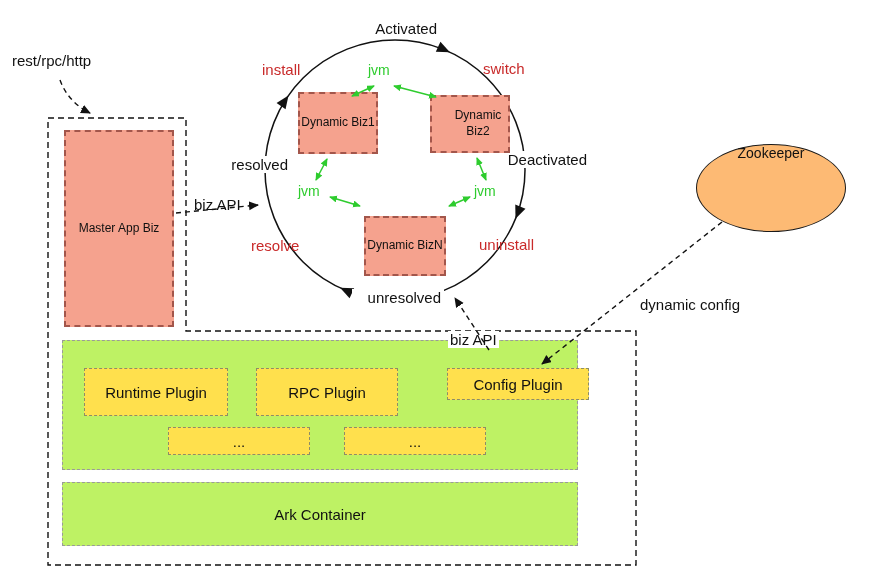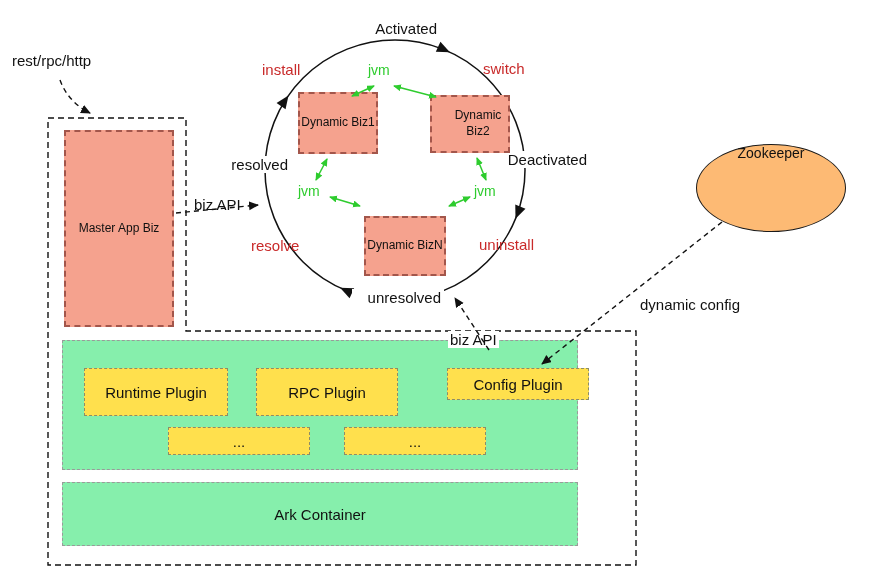"Ark Container" .bluebox { background: #86efac -> #bef264 }
